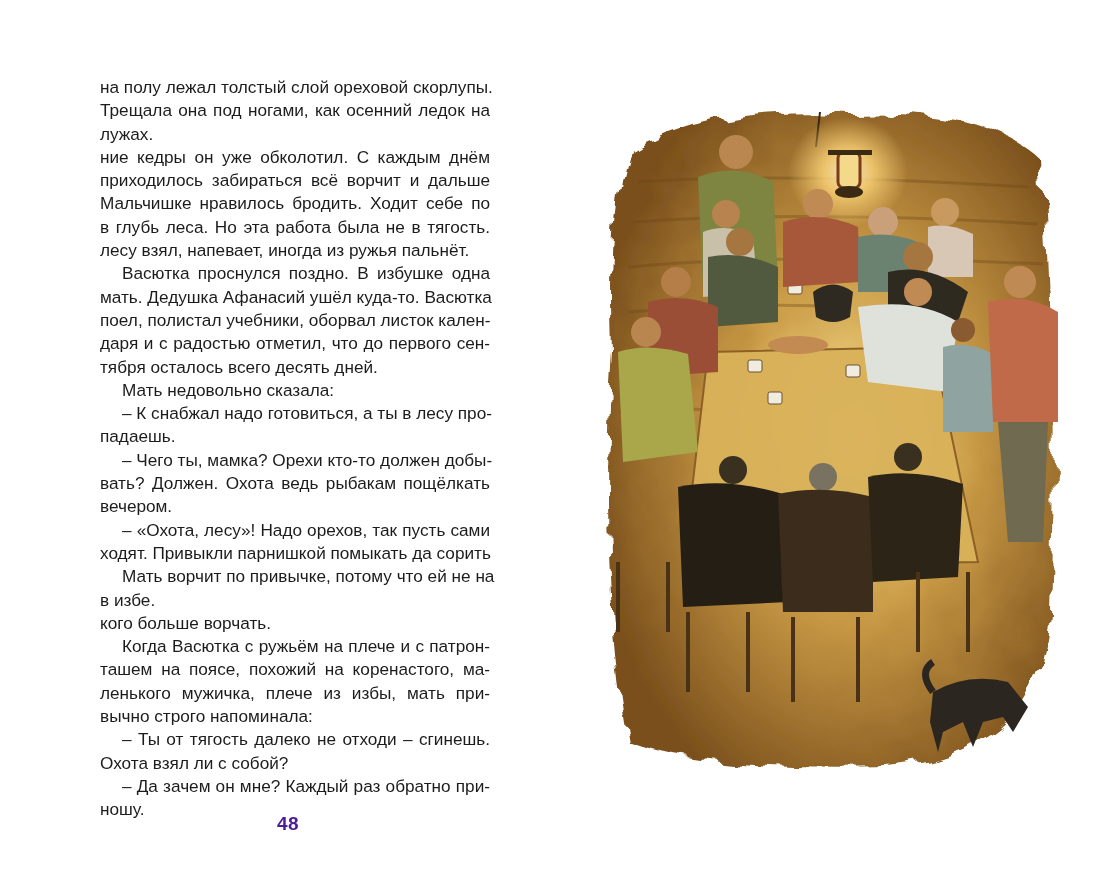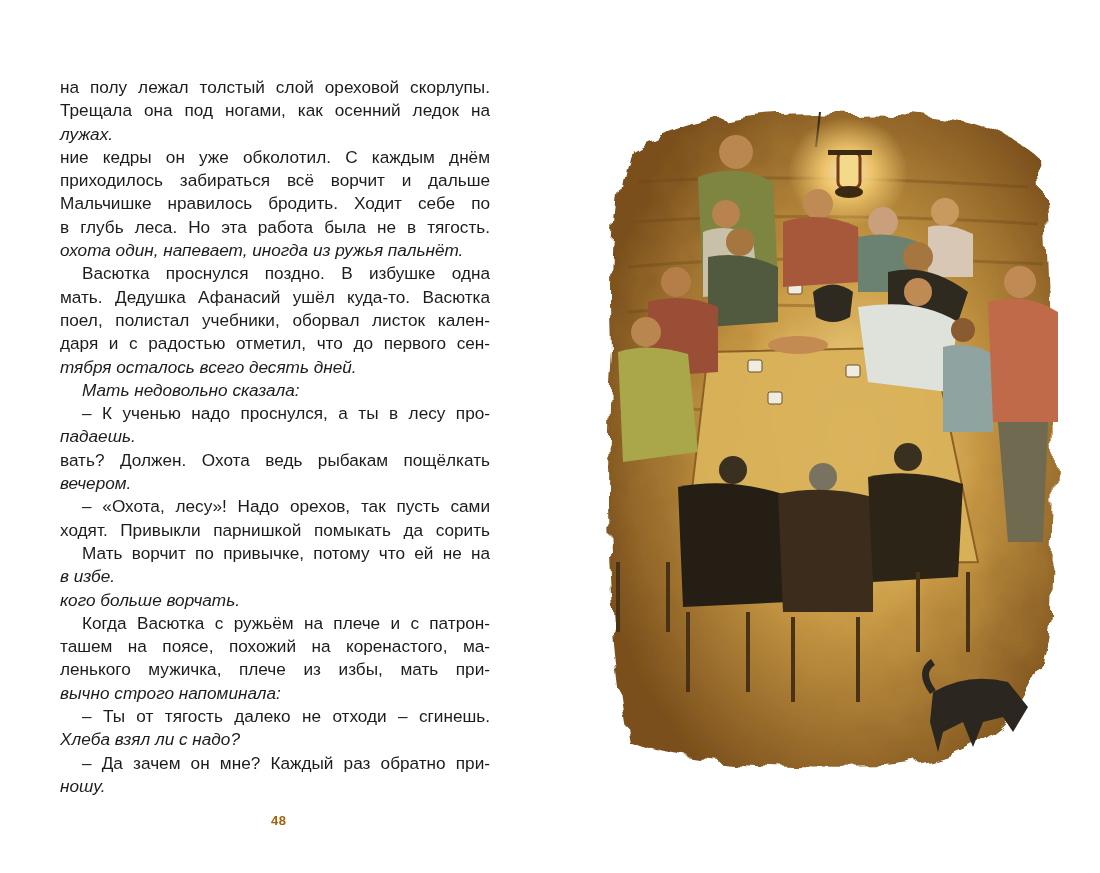"на полу лежал толстый слой" .line { margin-left: none -> 40px }
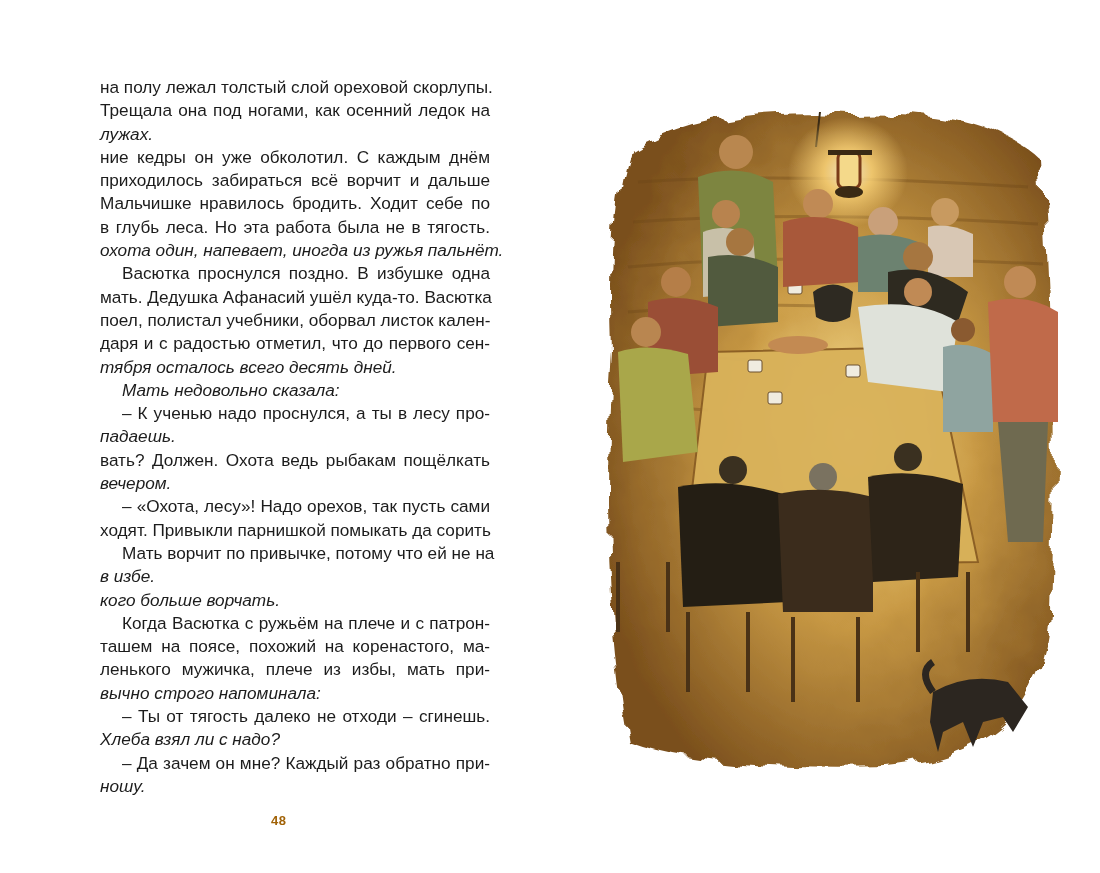"лужах." .line.last { font-style: italic -> none }
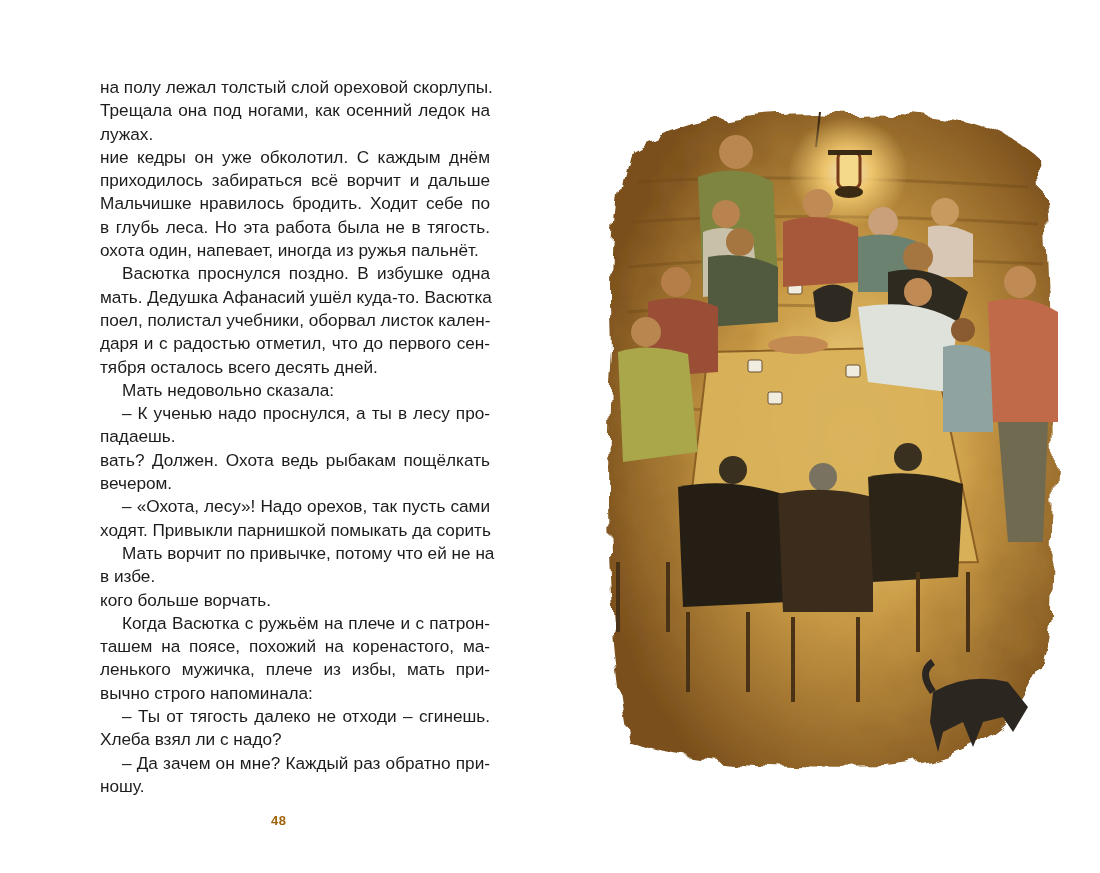"охота один, напевает, иногда из" span.line { text: охота один -> лесу взял }
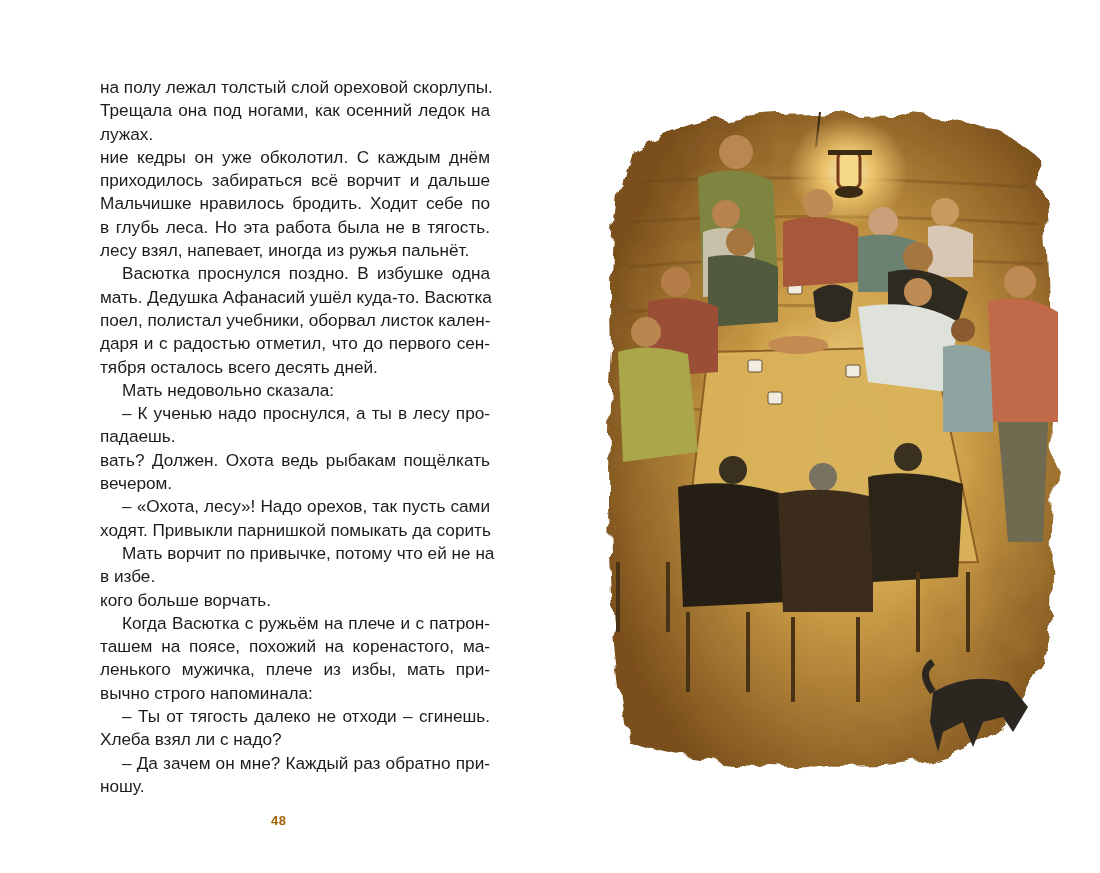"– К ученью надо проснулся," span.line { text: ученью надо проснулся -> снабжал надо готовиться }
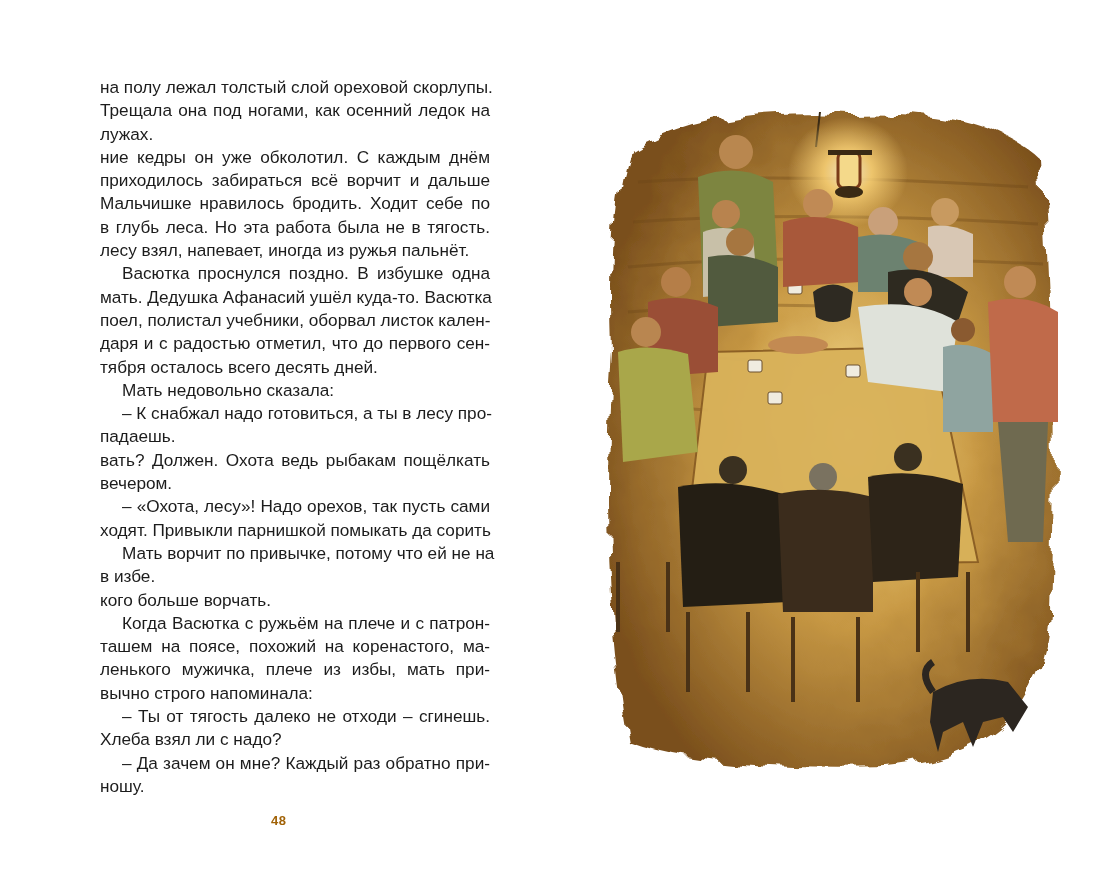"– Чего ты, мамка? Орехи" span.line { html: none -> <span>– Чего ты, мамка? Орехи кто-то должен добы-</span> }
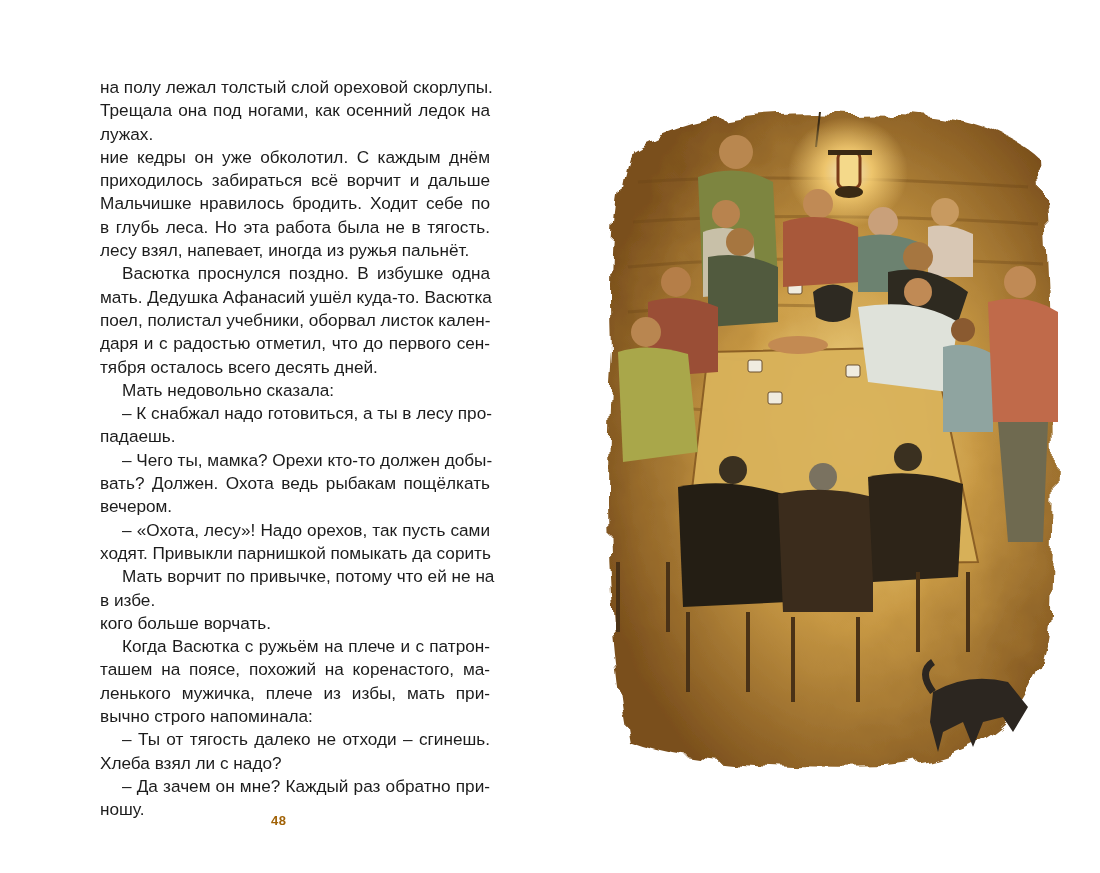"Хлеба взял ли с надо?" span.line { text: Хлеба взял ли с надо -> Охота взял ли с собой }
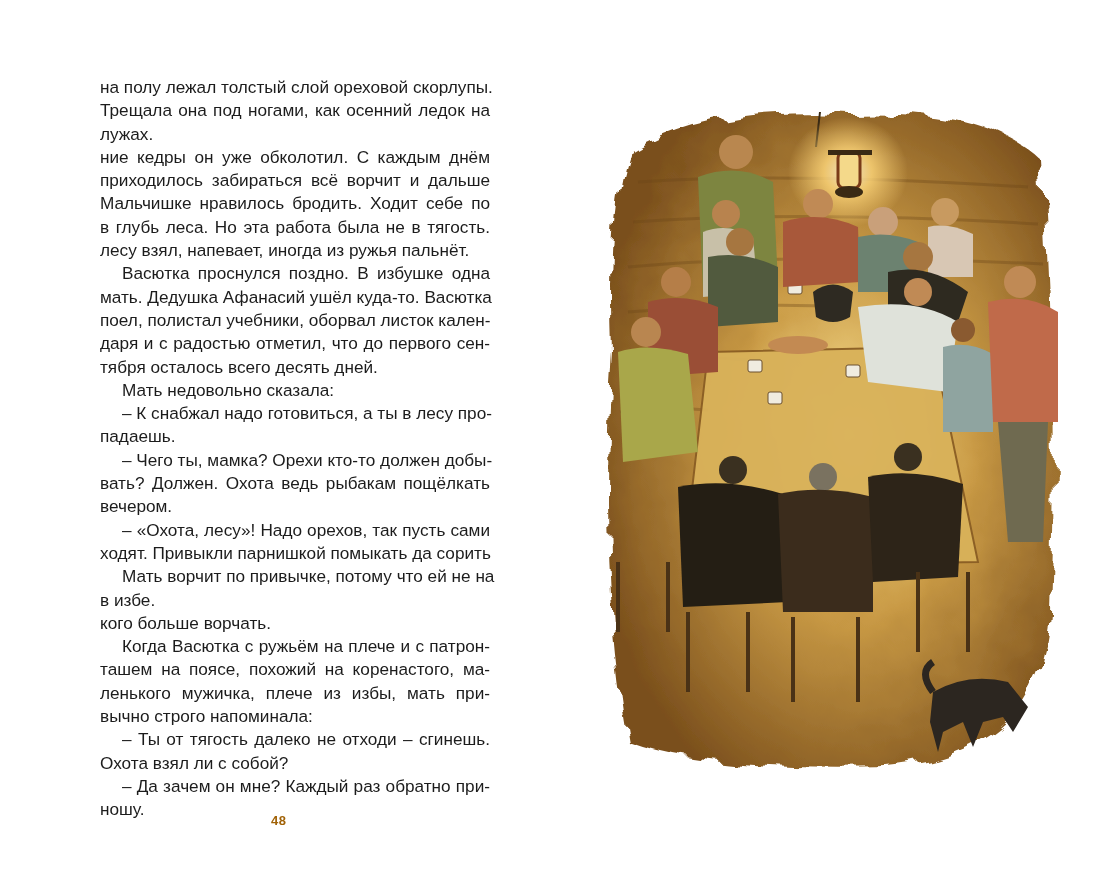"48" .page-number { color: #a16207 -> #4c1d95; font-size: 13px -> 19px; left: 271px -> 277px }
